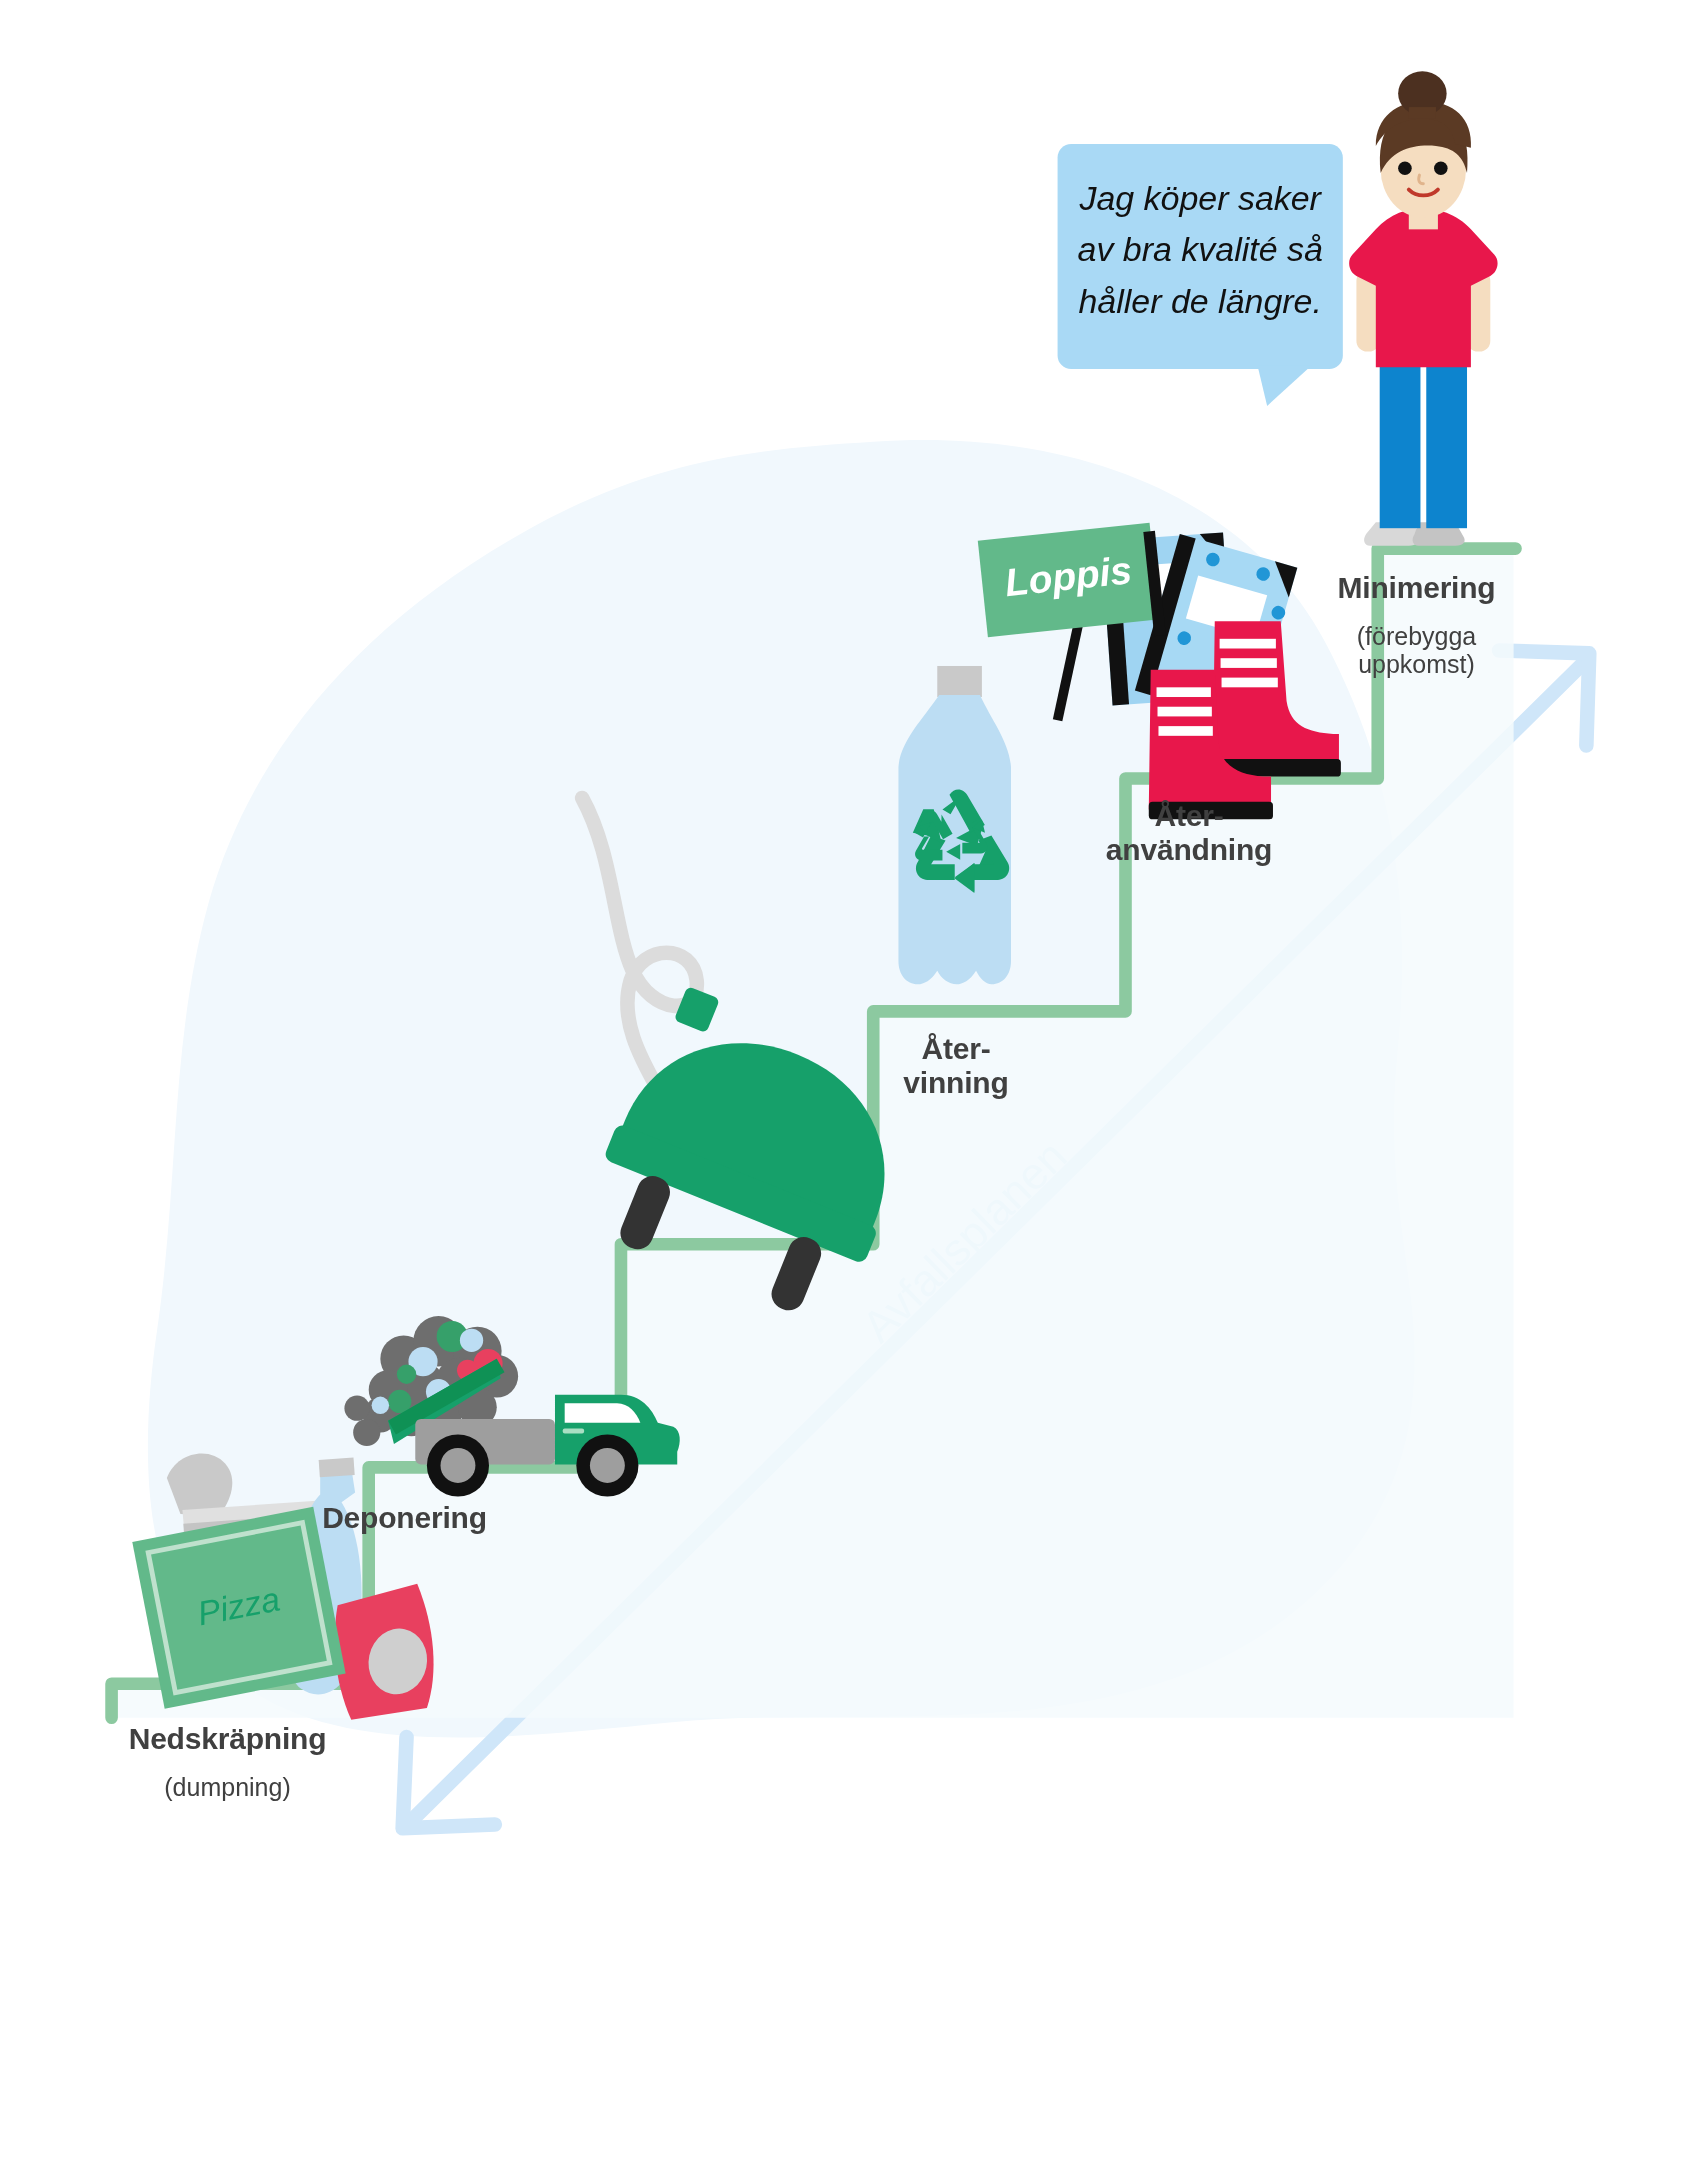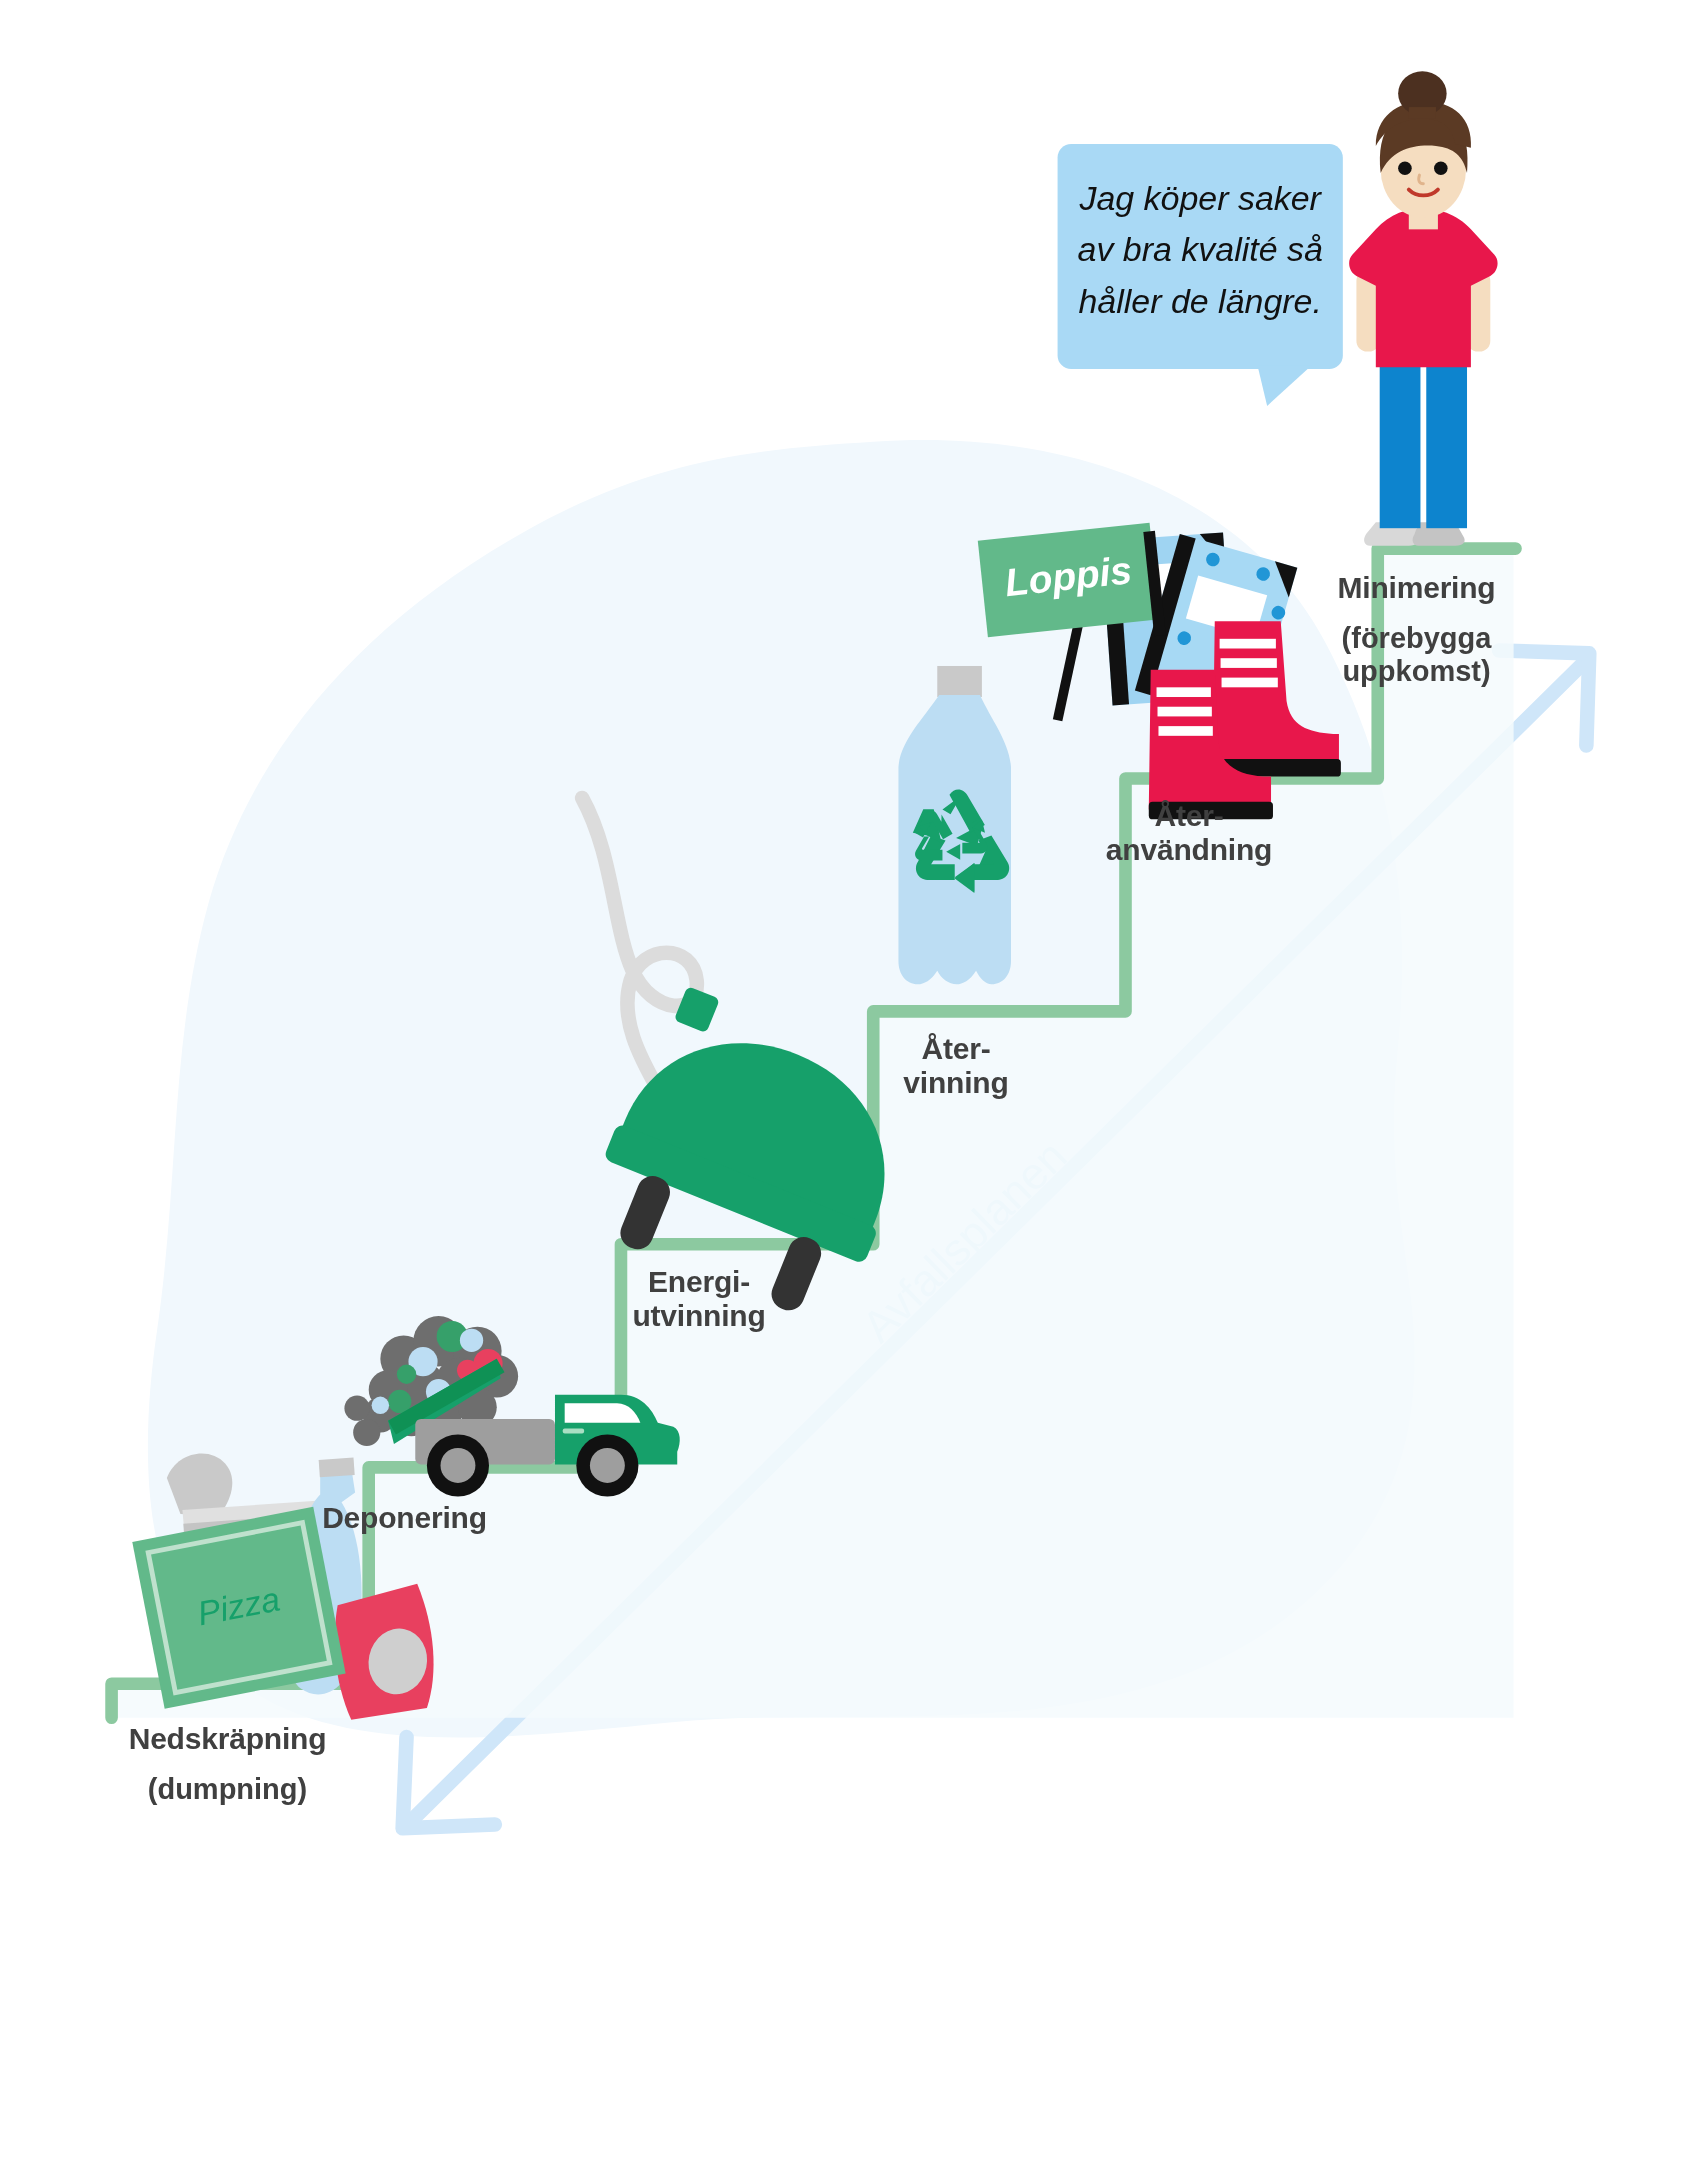"(förebygga" .lbl .sub { font-size: 29px -> 25px; font-weight: bold -> normal }
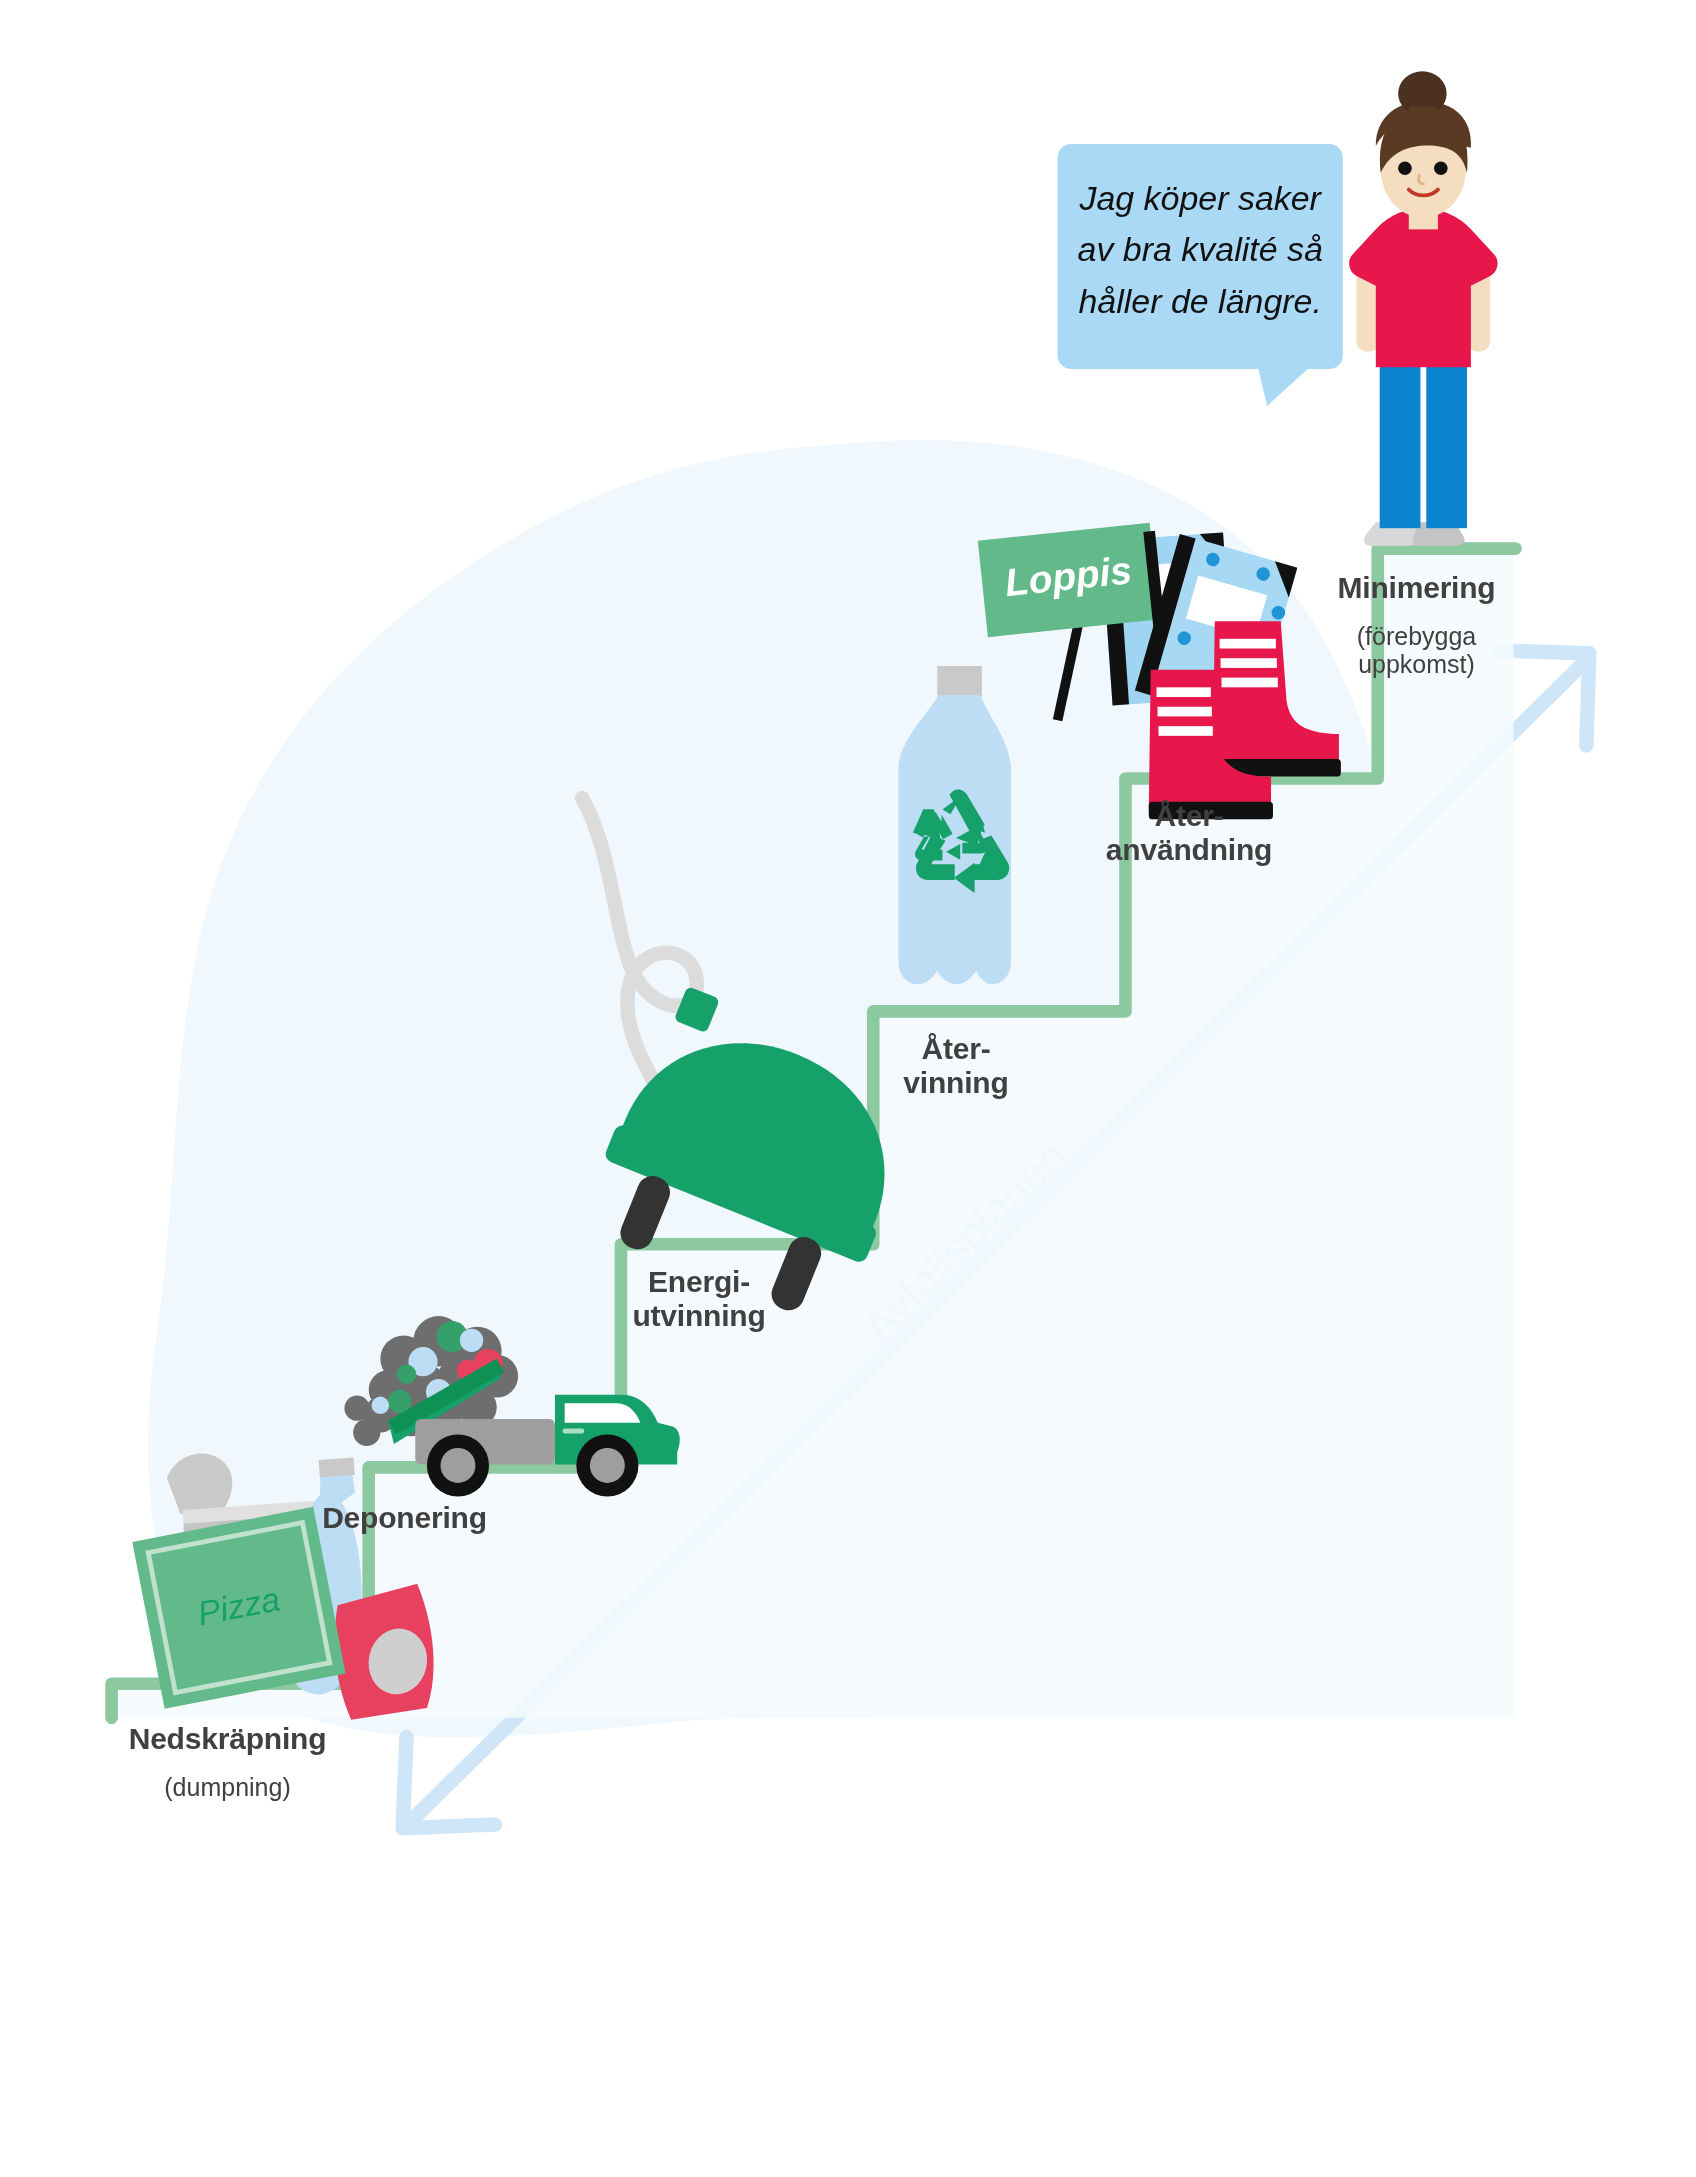"Energi-" div.lbl { html: <div> <span>Energi- utvinning</span> <span></span> </div> -> none }
